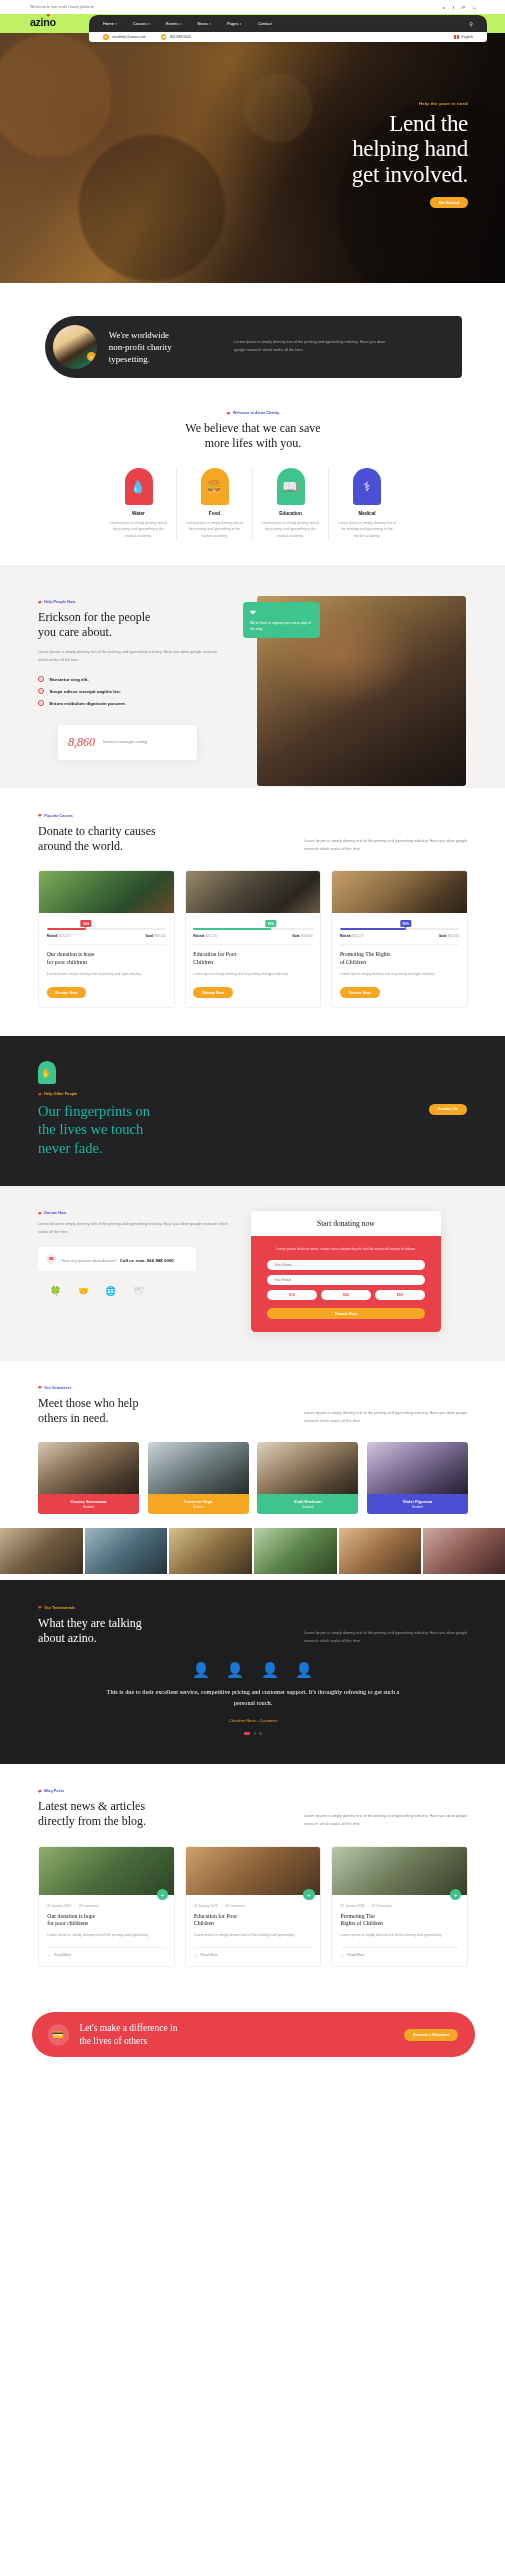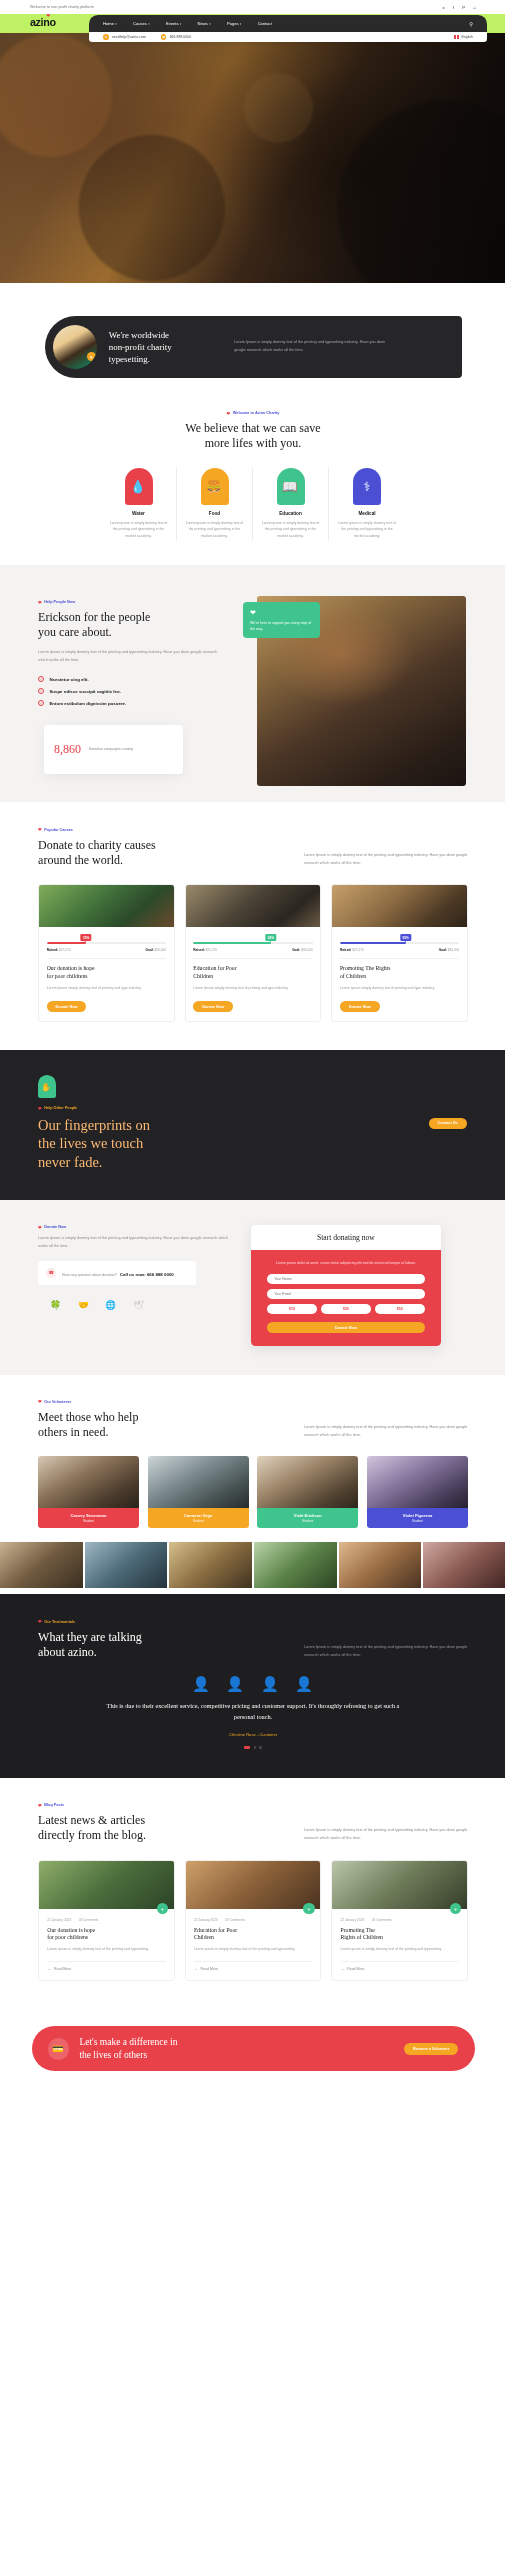"Lend the" div.hero-inner { html: none -> <div> <div>Help the poor in need</div> <h1> <span>Lend the</span><br> <span>helping hand</span><br> <span>get involved.</span> </h1> <button>Get Started</button> </div> }
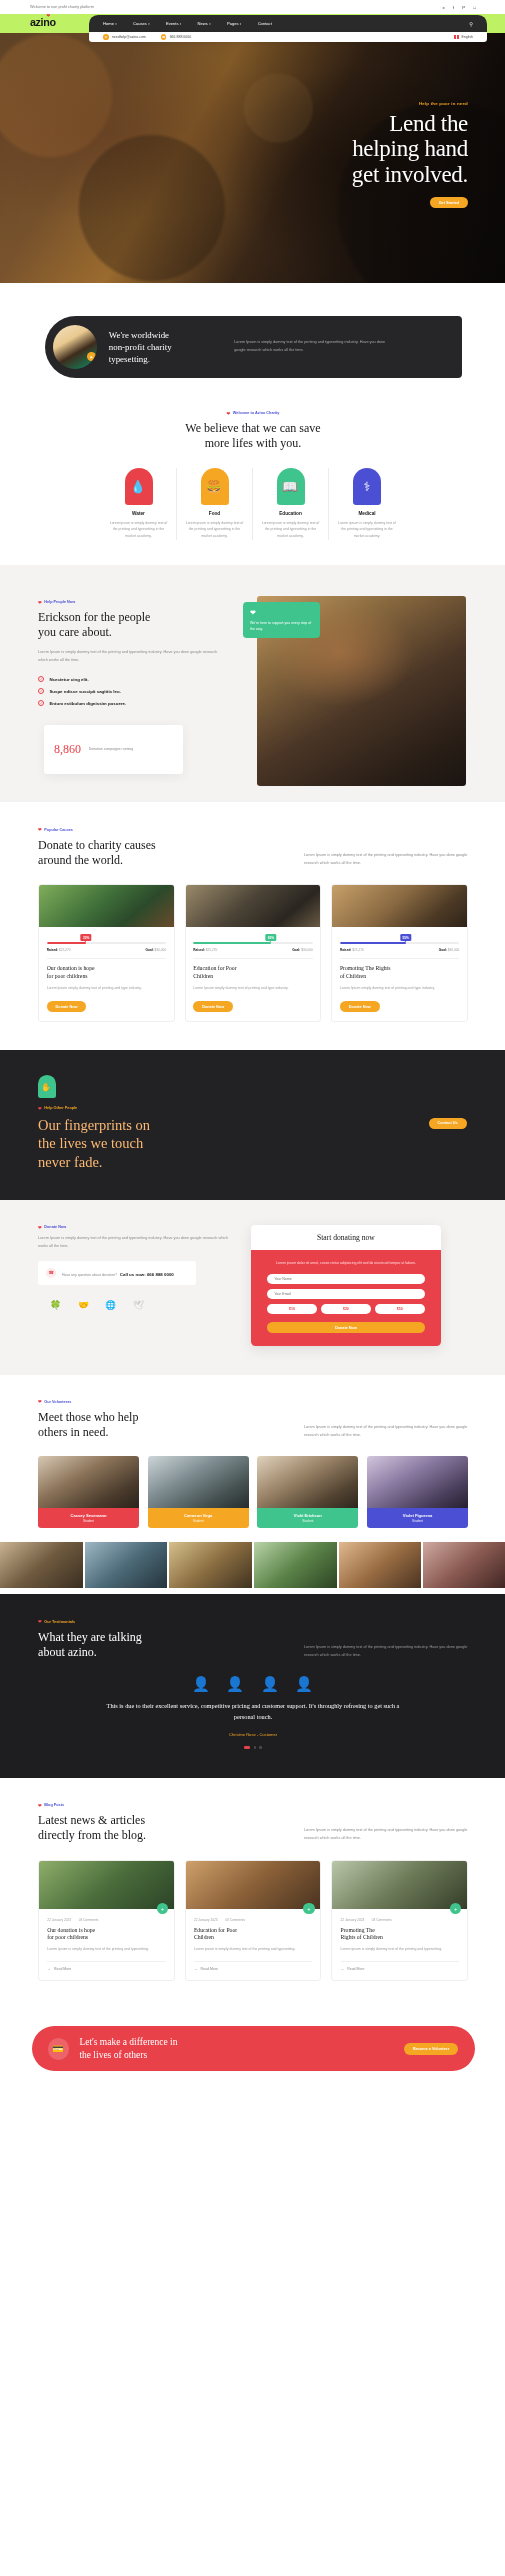"8,860" .statbox { font-style: none -> italic; margin-left: 6px -> 20px; padding: 17px 10px -> 10px 10px }
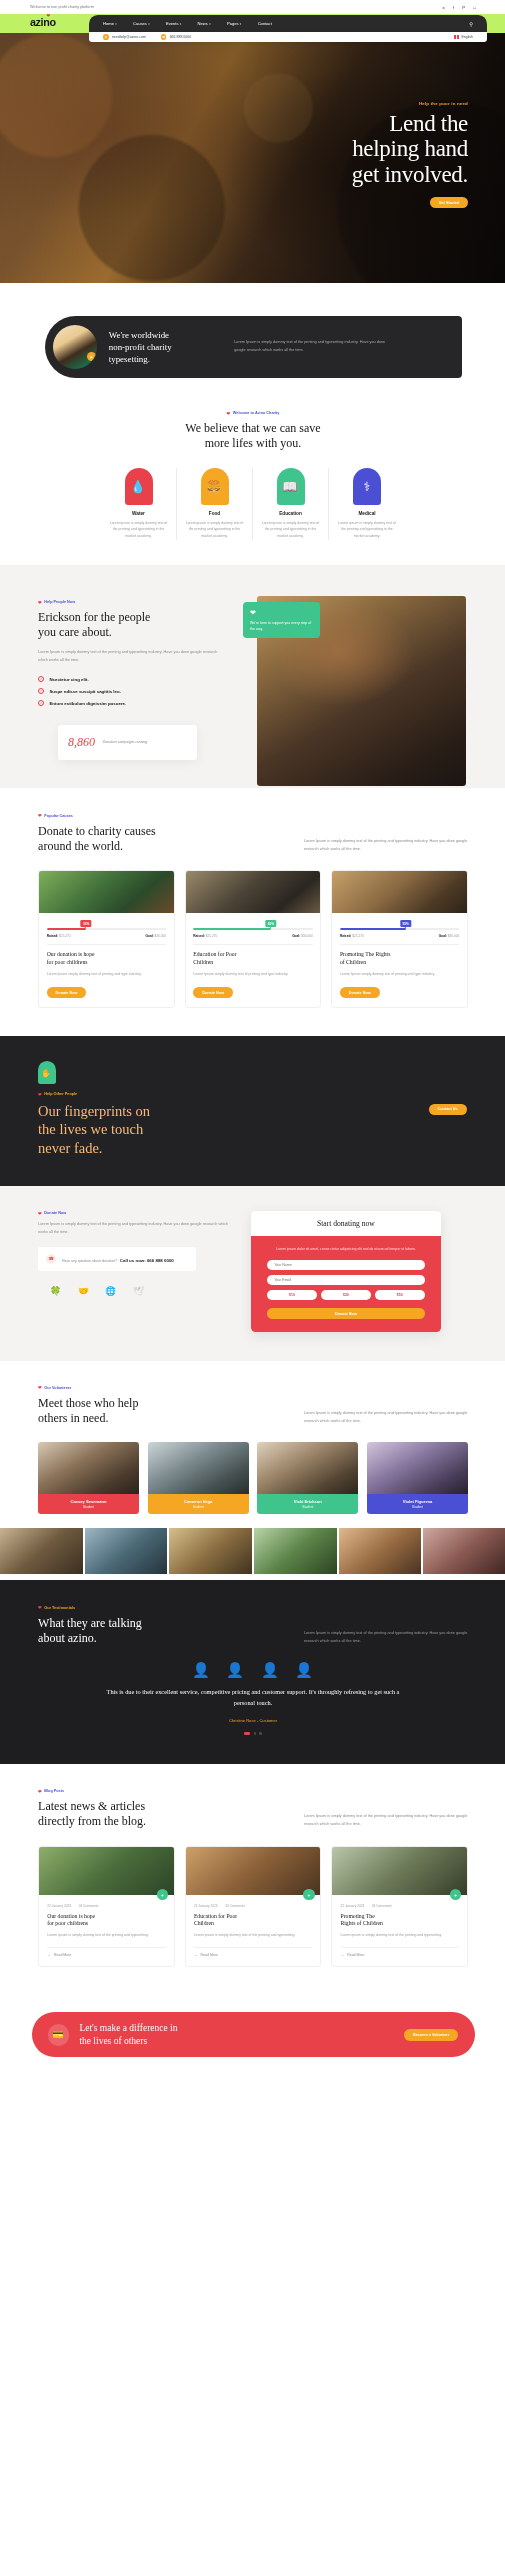"Our fingerprints on" .fp h2 { color: #fdba74 -> #14b8a6 }
